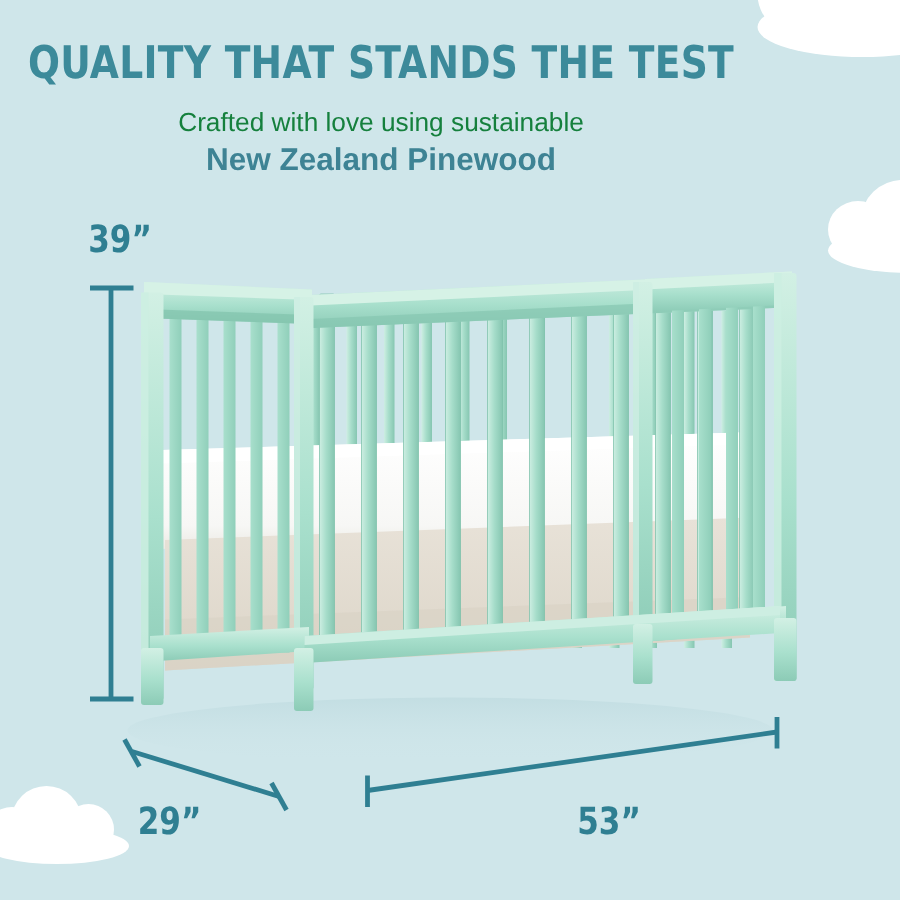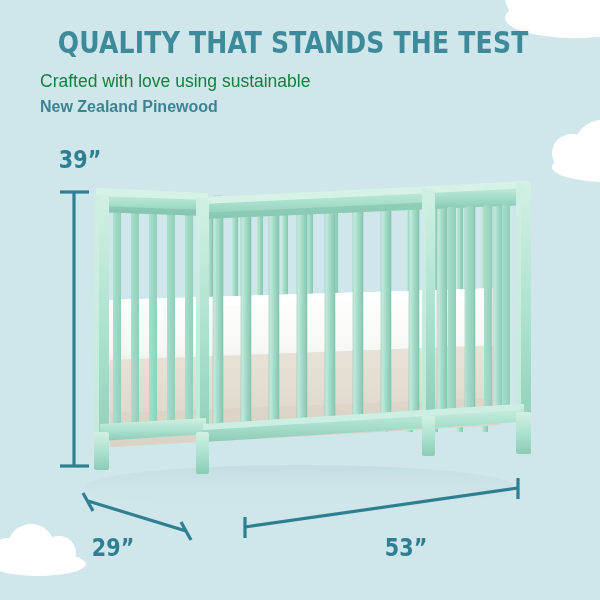"QUALITY THAT STANDS THE TEST" #header { padding-left: 40px -> none; text-align: none -> center }
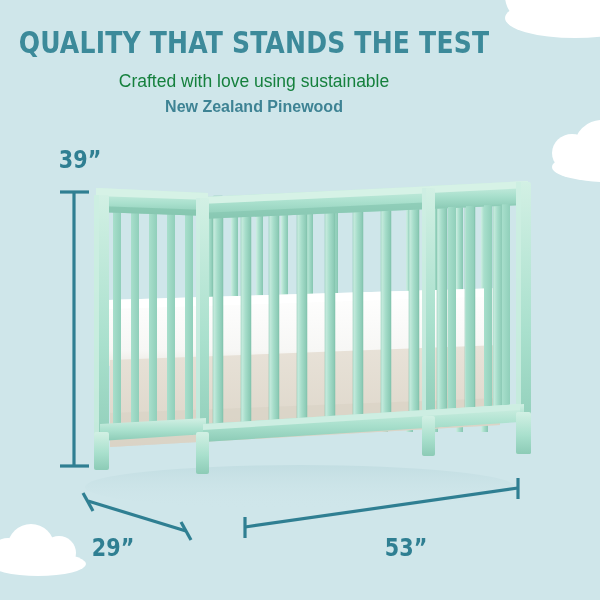"New Zealand Pinewood" #sub2 { font-size: 16px -> 21px }
